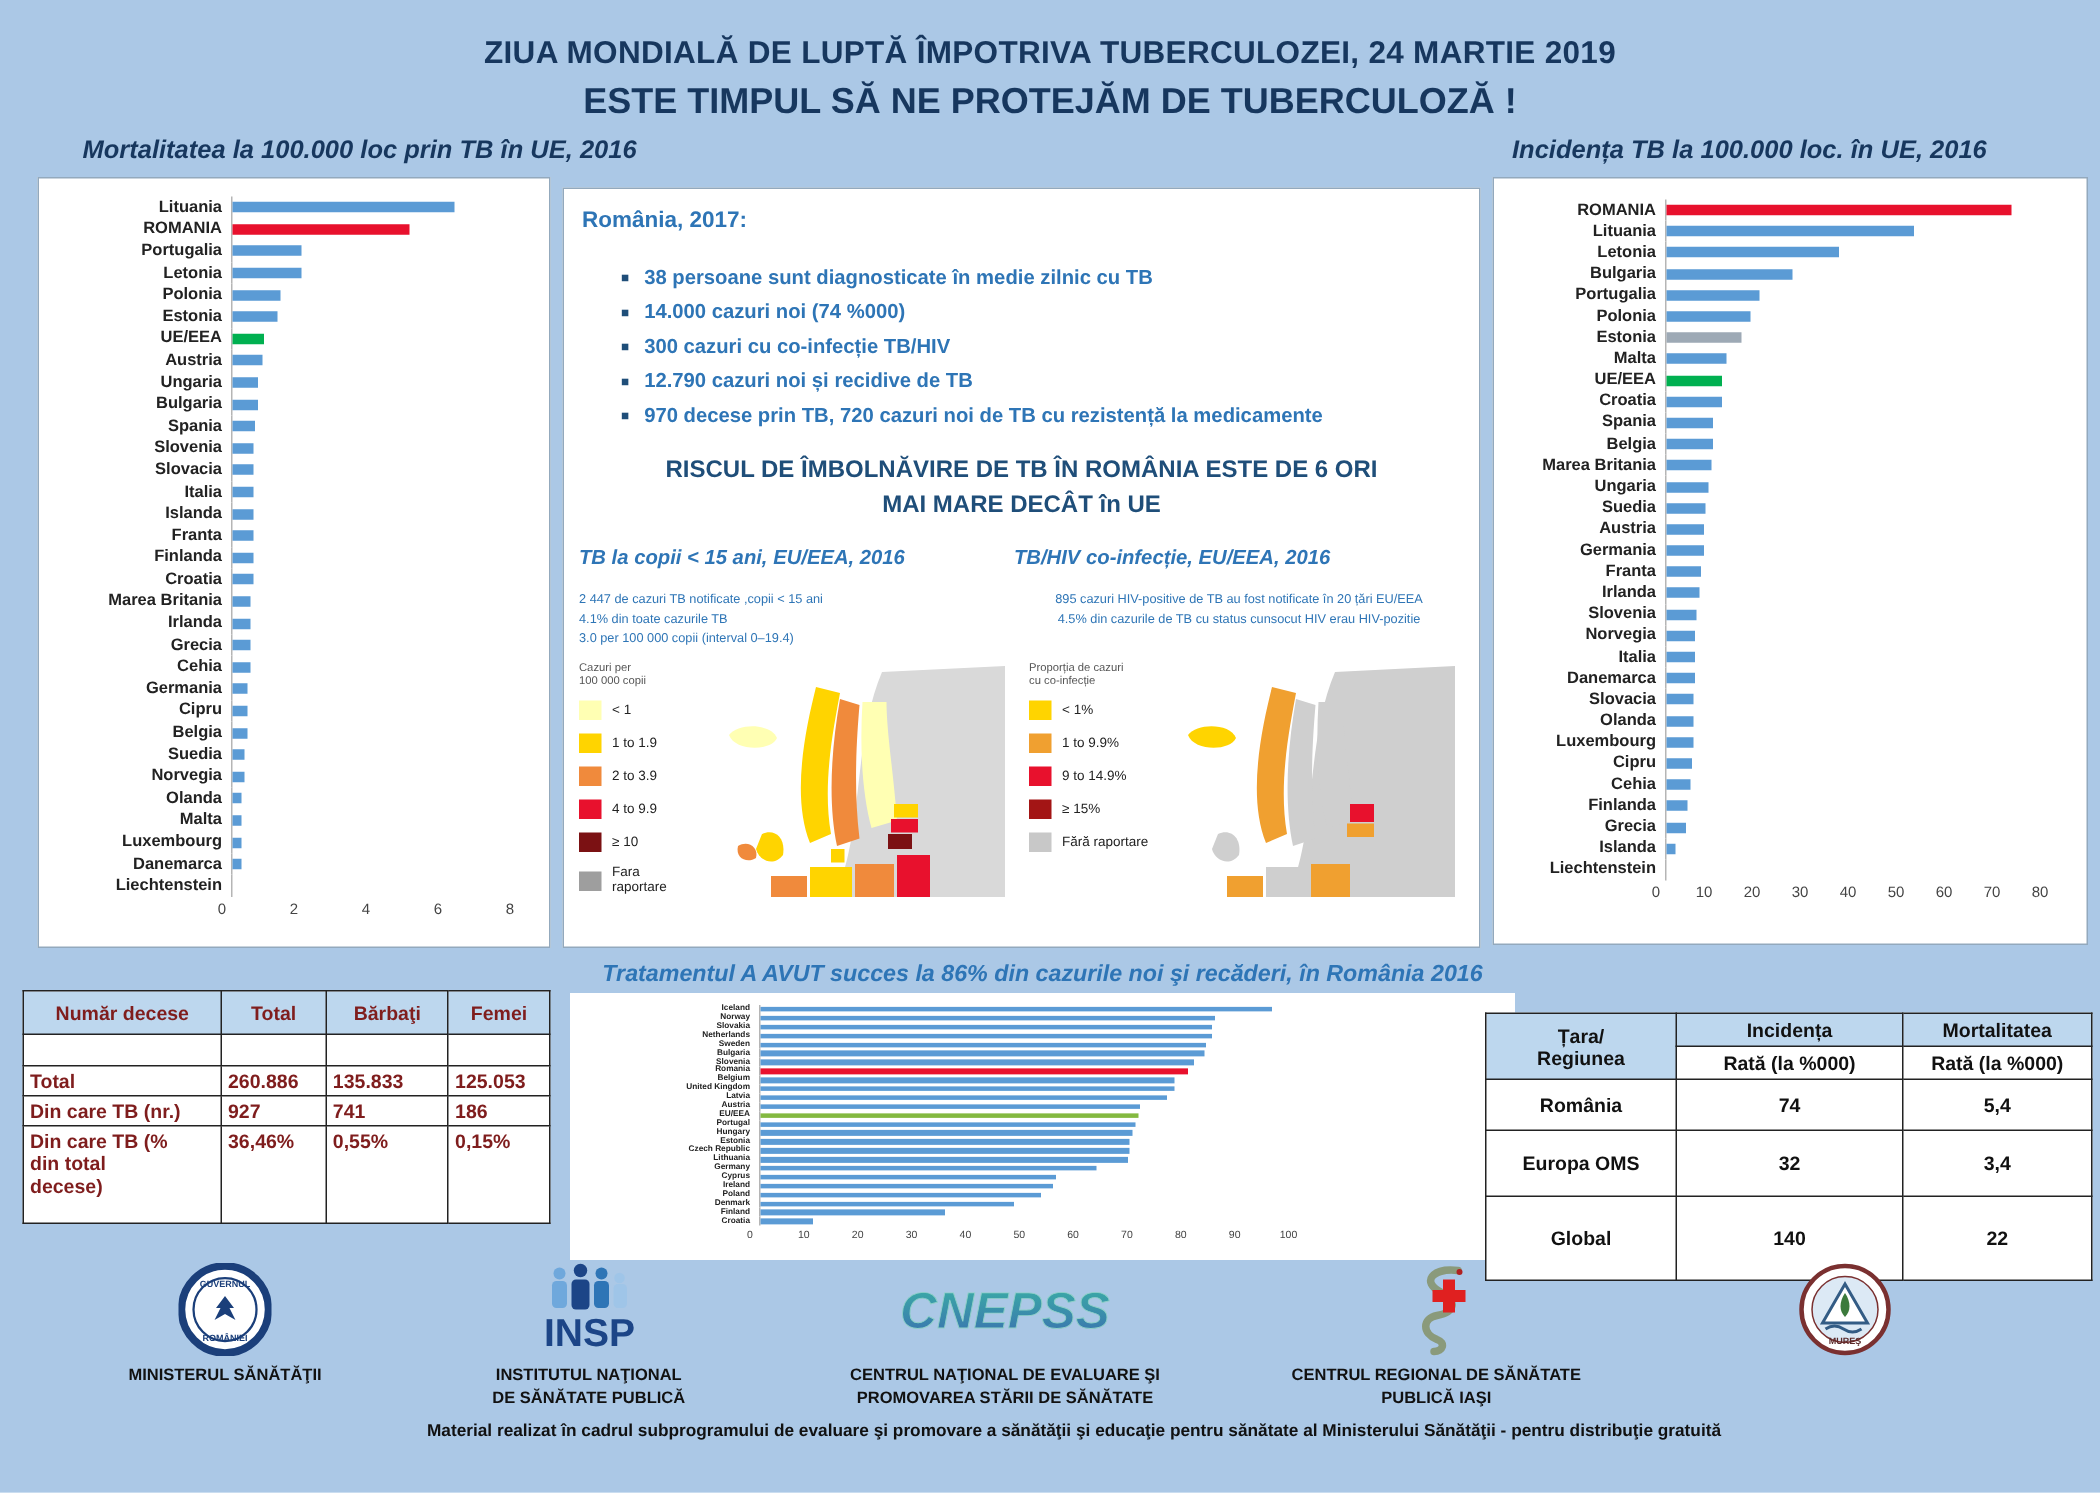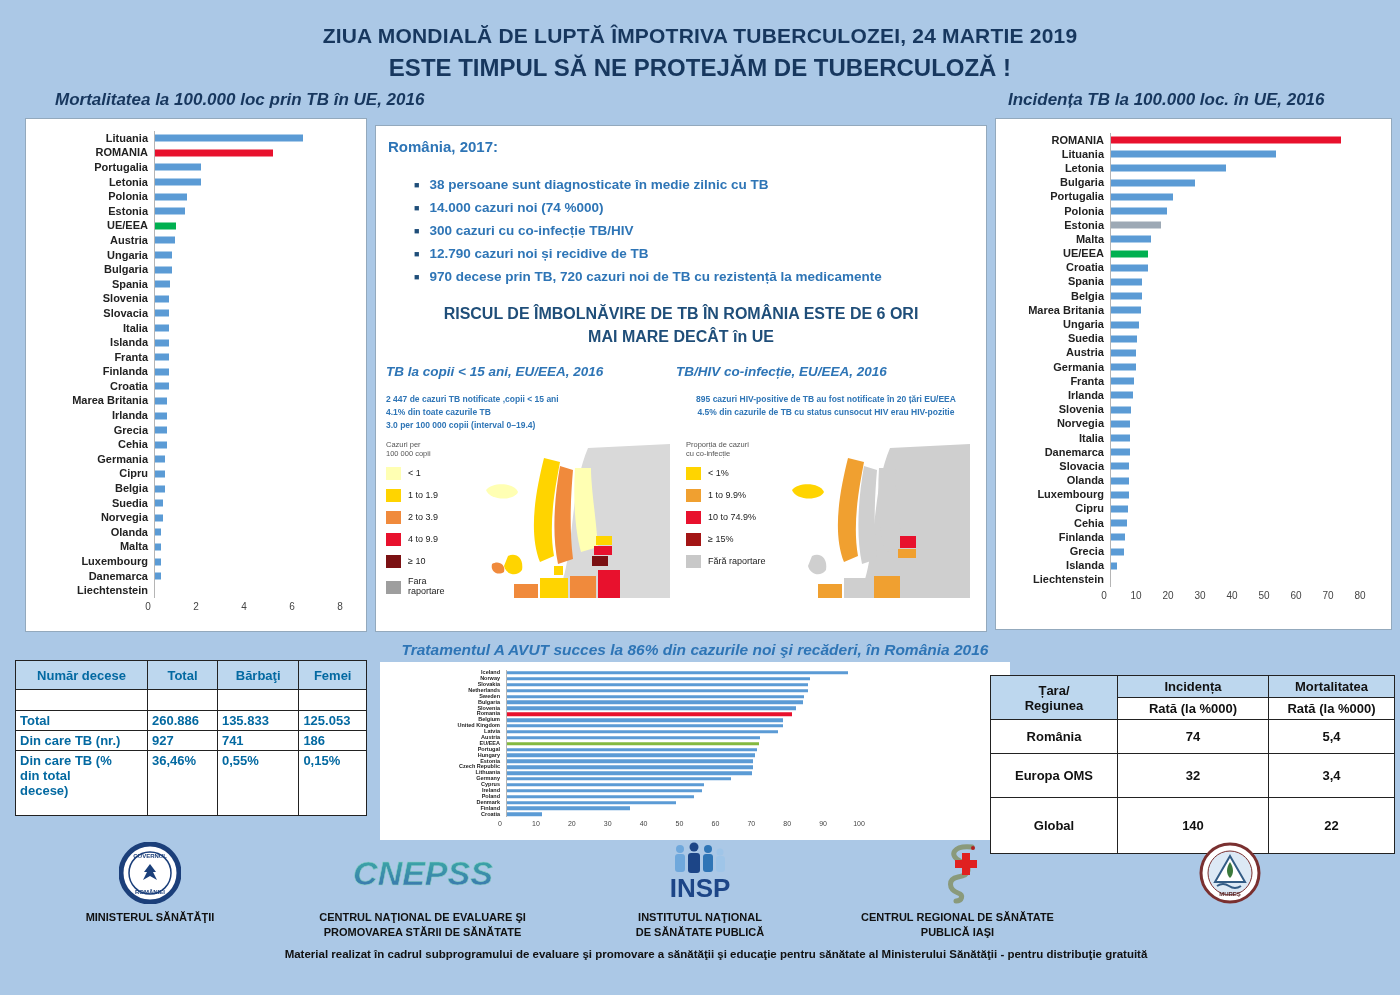"2 447 de cazuri TB" .map-note { font-weight: 700 -> 400 }
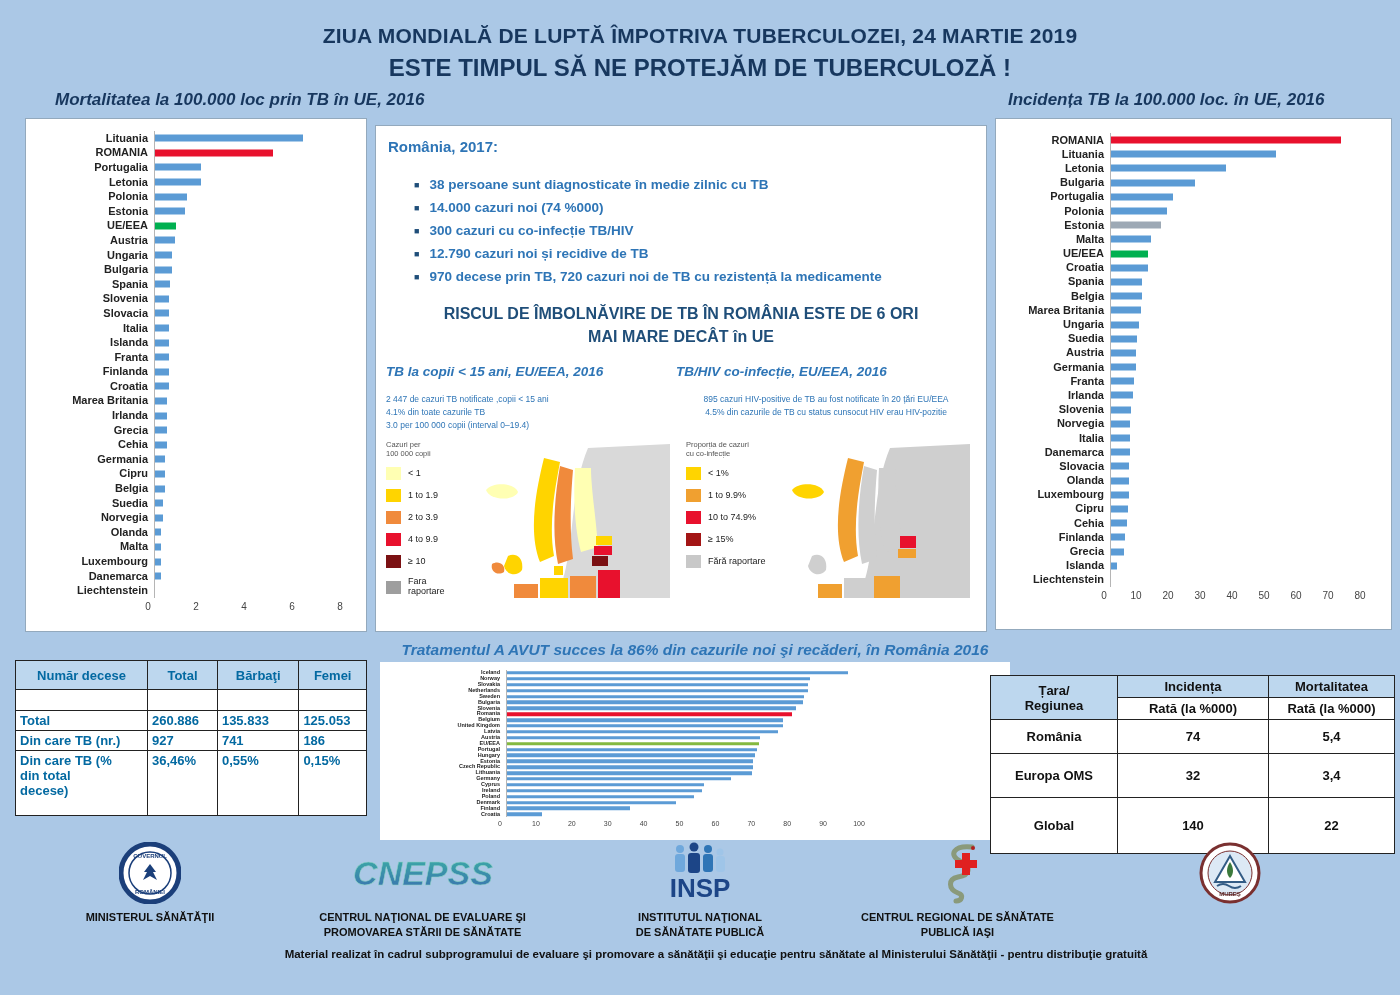"10 to 74.9%" span.legend-label { text: 10 to 74.9% -> 9 to 14.9% }
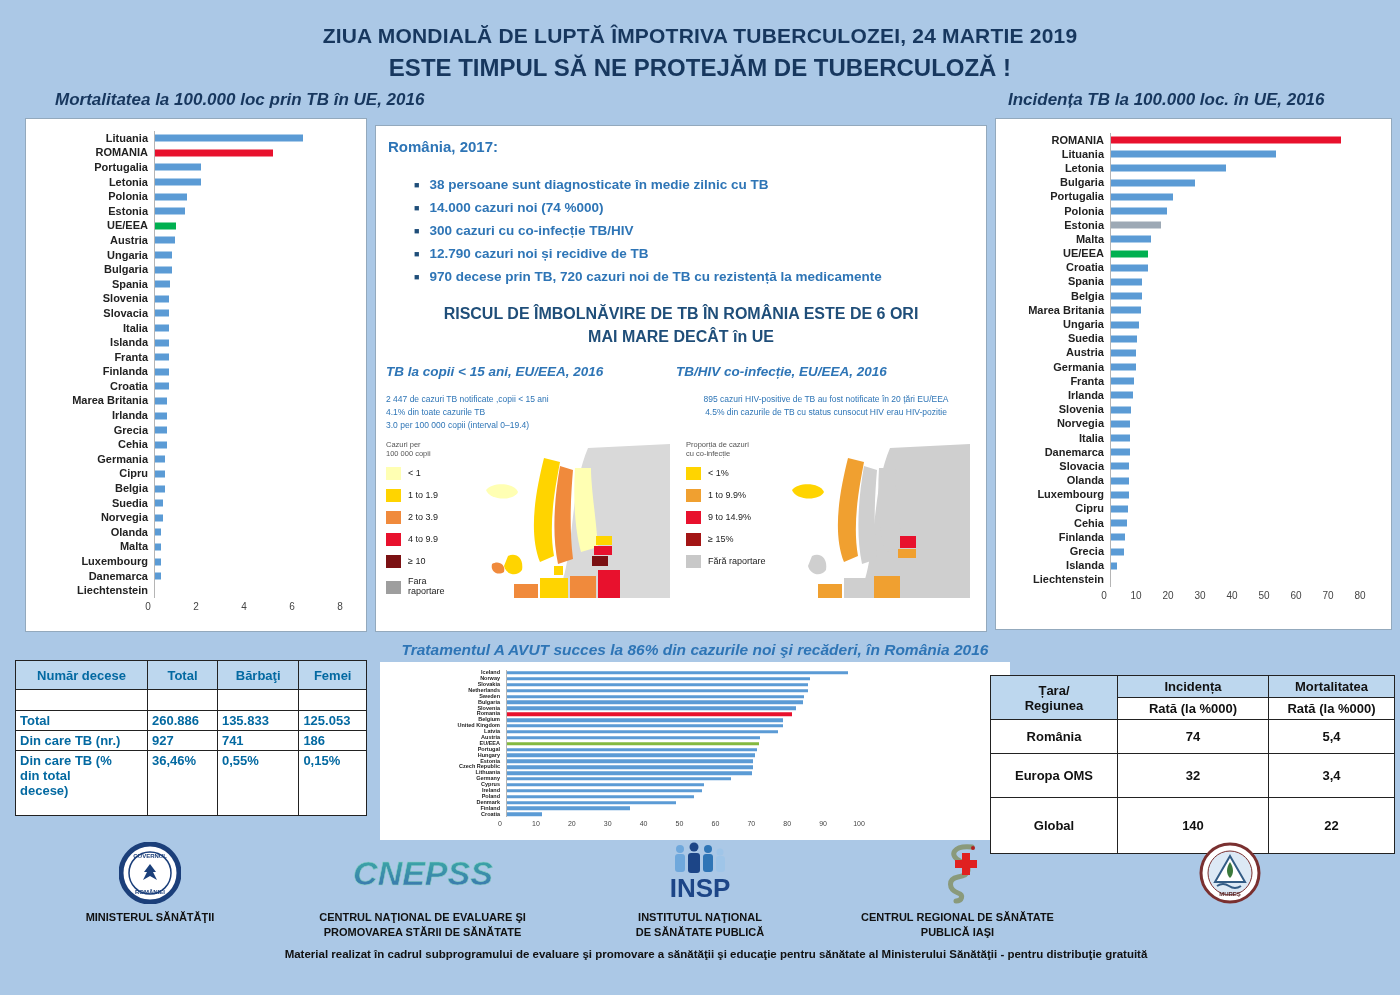"Număr decese" .dtable th,.dtable td { color: #0369a1 -> #7f1d1d }
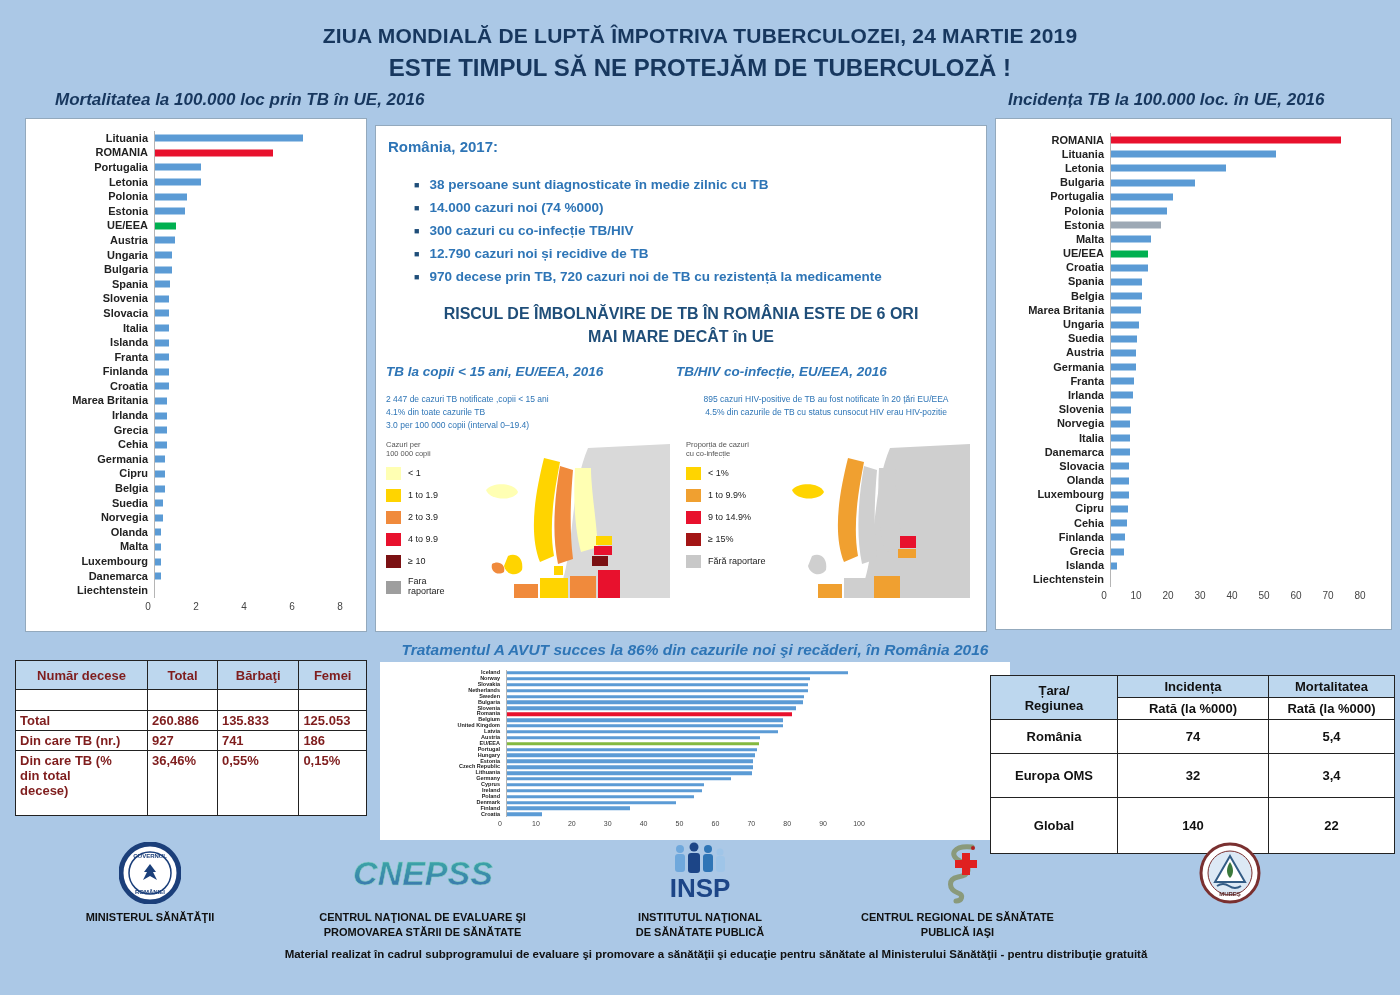"CNEPSS" div.logo-cell { order: before "INSP" -> after "INSP" }
